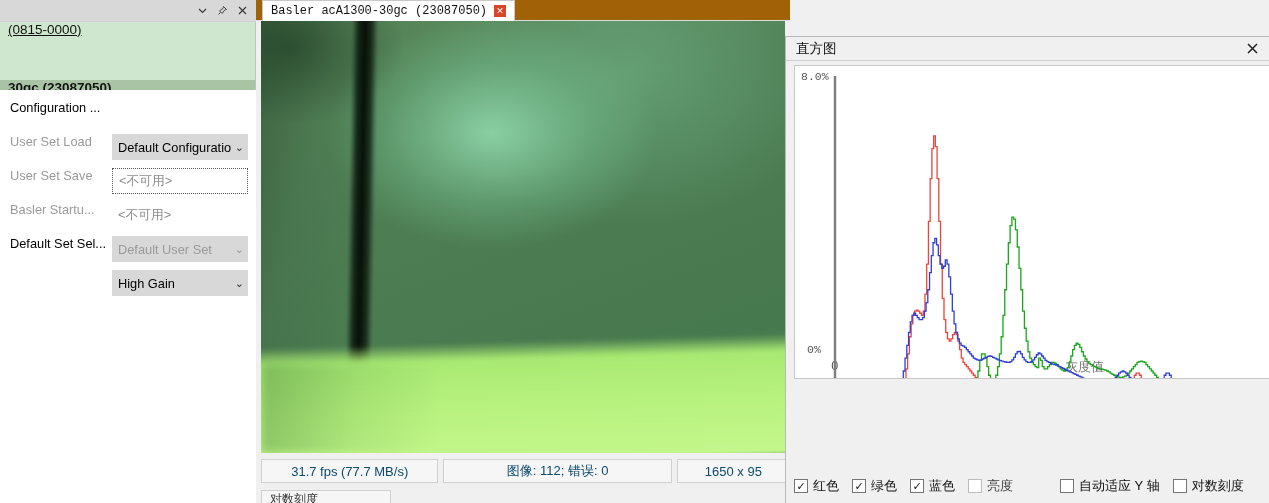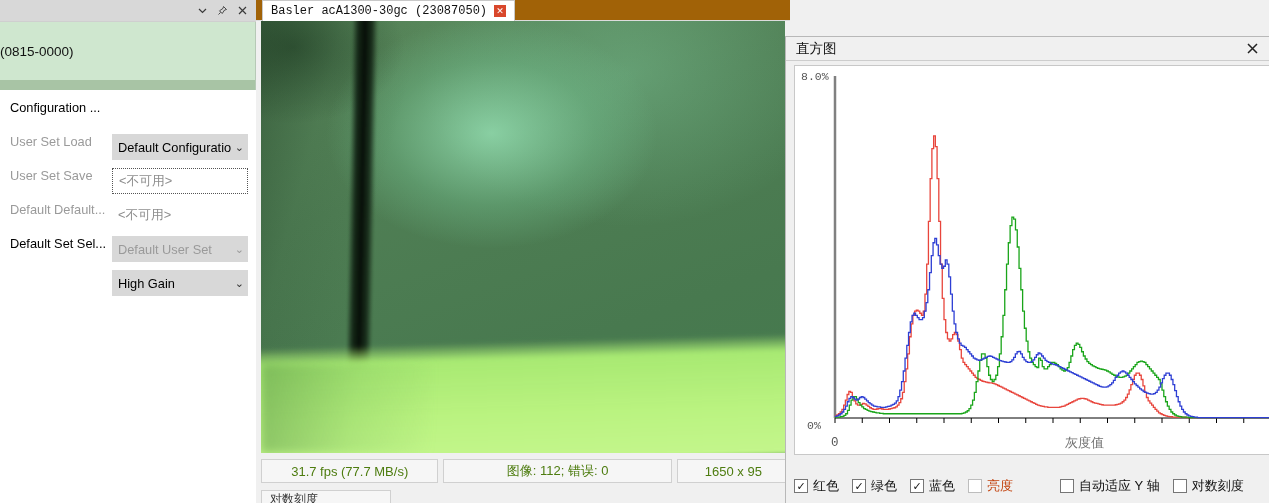"(0815-0000)" .dev-row { align-items: center -> flex-start; padding-left: 0px -> 8px; text-decoration: none -> underline }
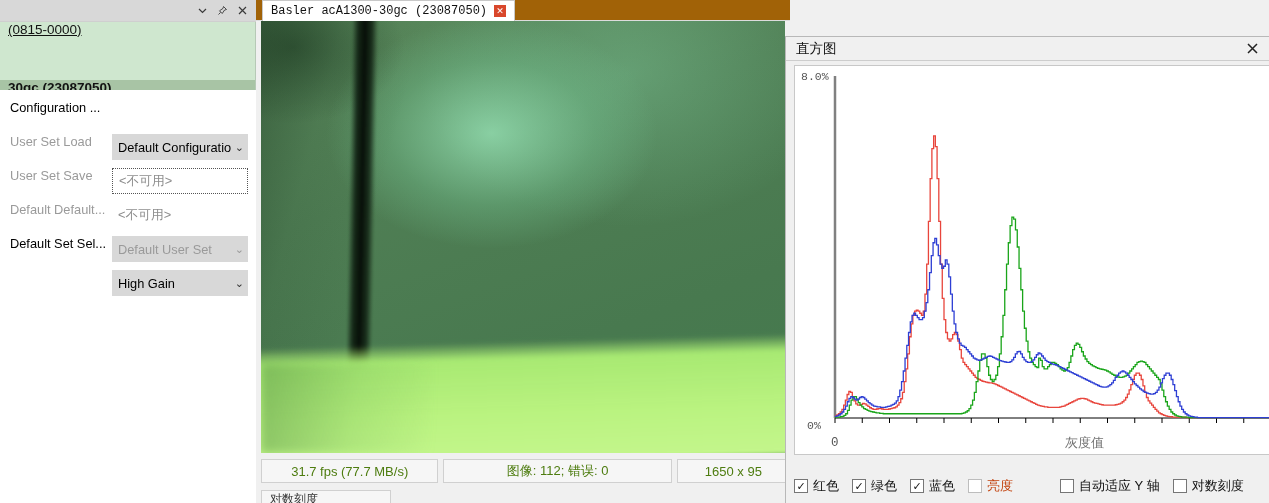"8.0%" #hist-plot { height: 390px -> 314px }
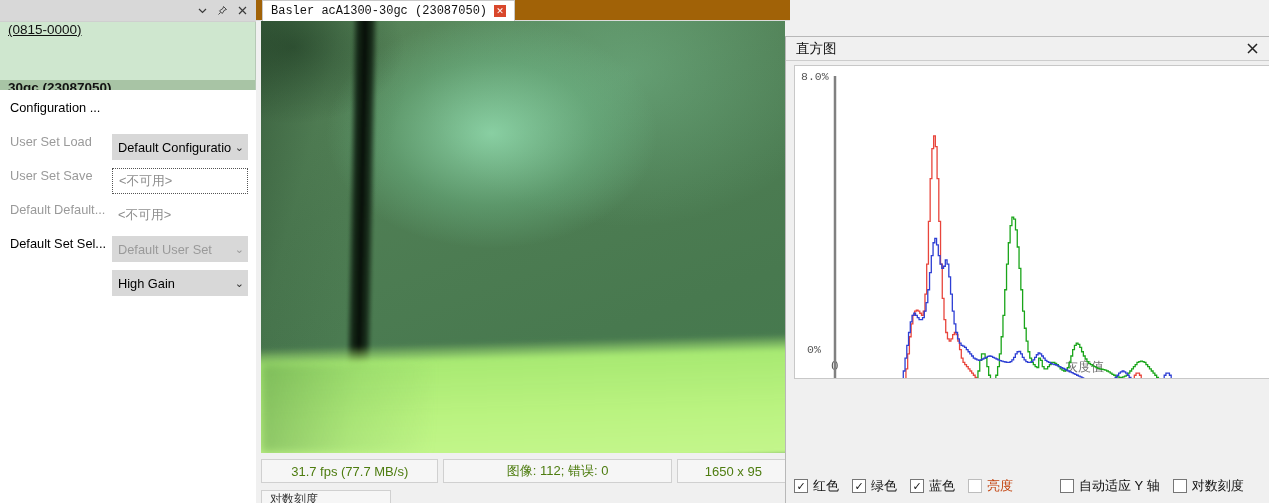"Default Default..." div.pcol-f { text: Default Default -> Basler Startu }
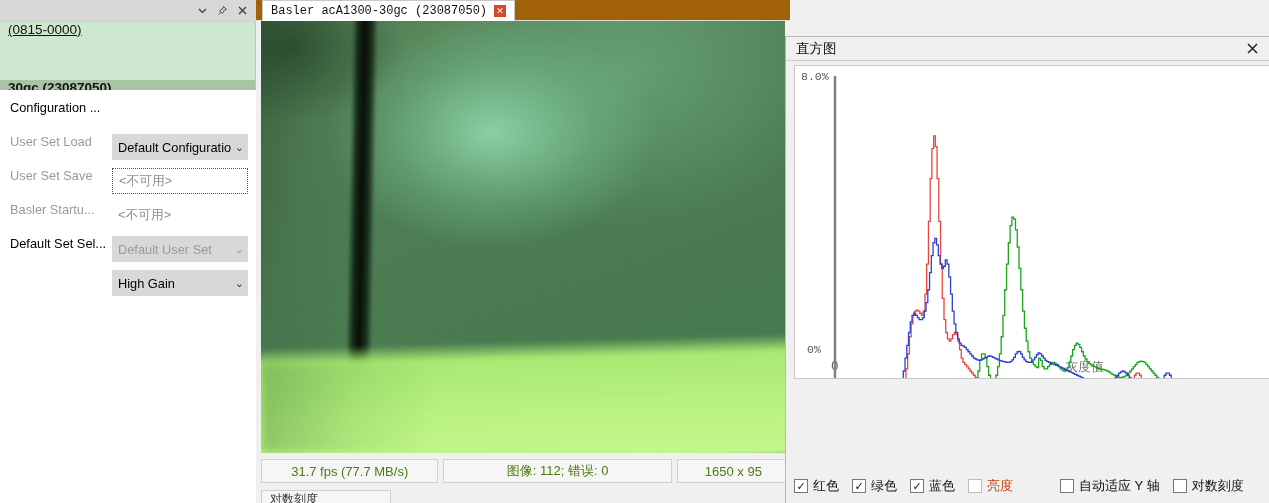"31.7 fps (77.7 MB/s)" .stat-cell { color: #4d7c0f -> #0c4a6e }
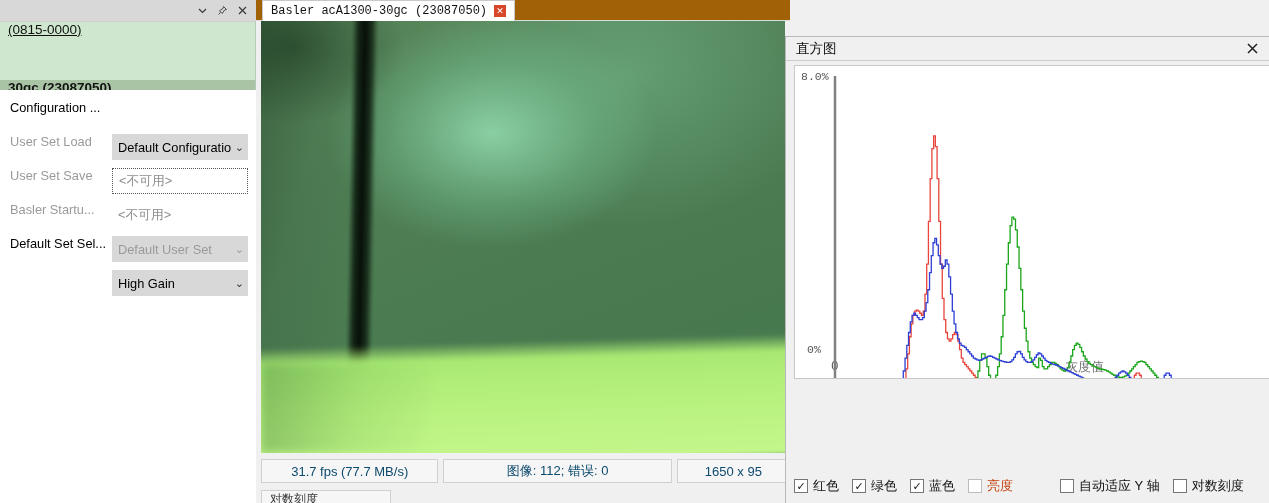"亮度" .chk.disabled .lb { color: #c2410c -> #404040 }
